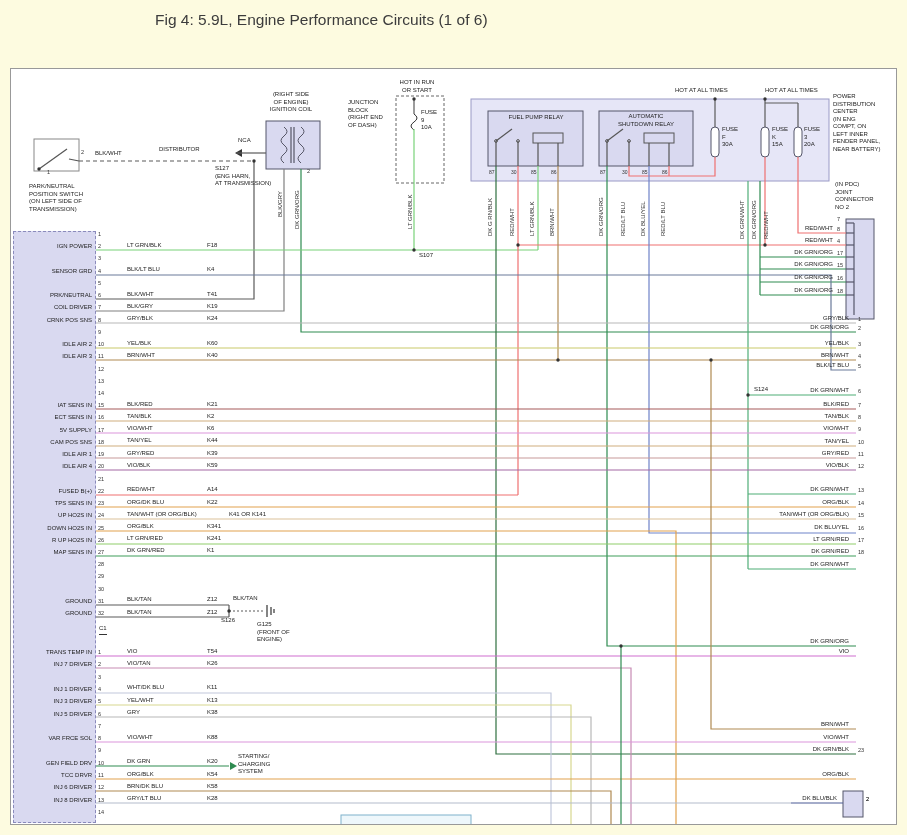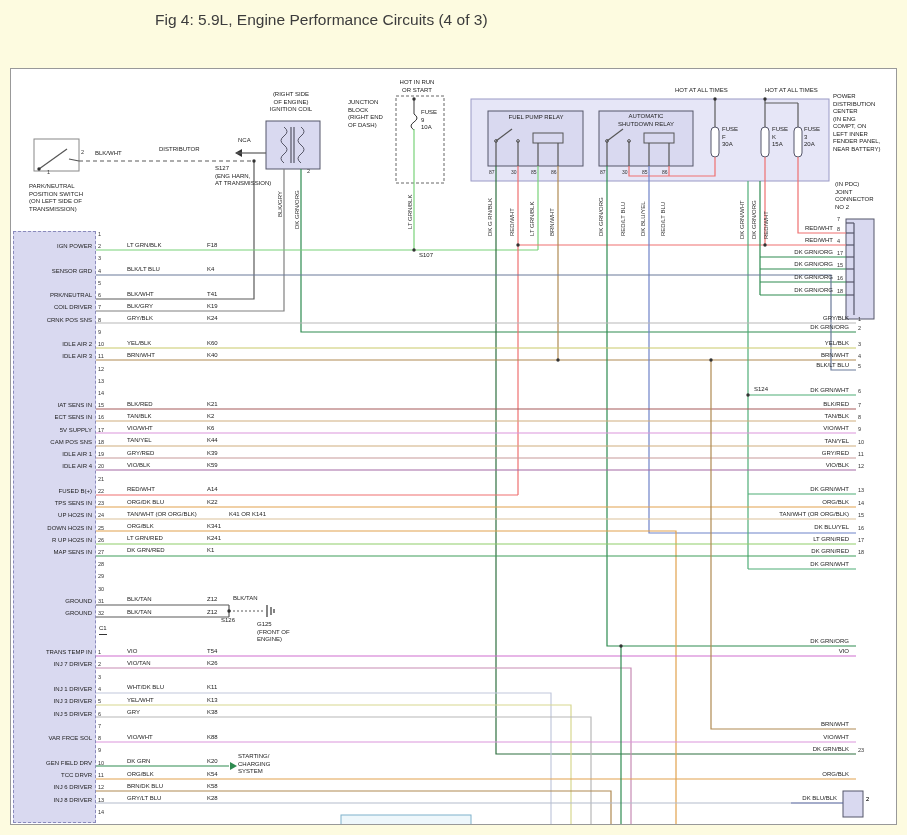"Fig 4: 5.9L, Engine Performance" div { text: 4 of 3 -> 1 of 6 }
